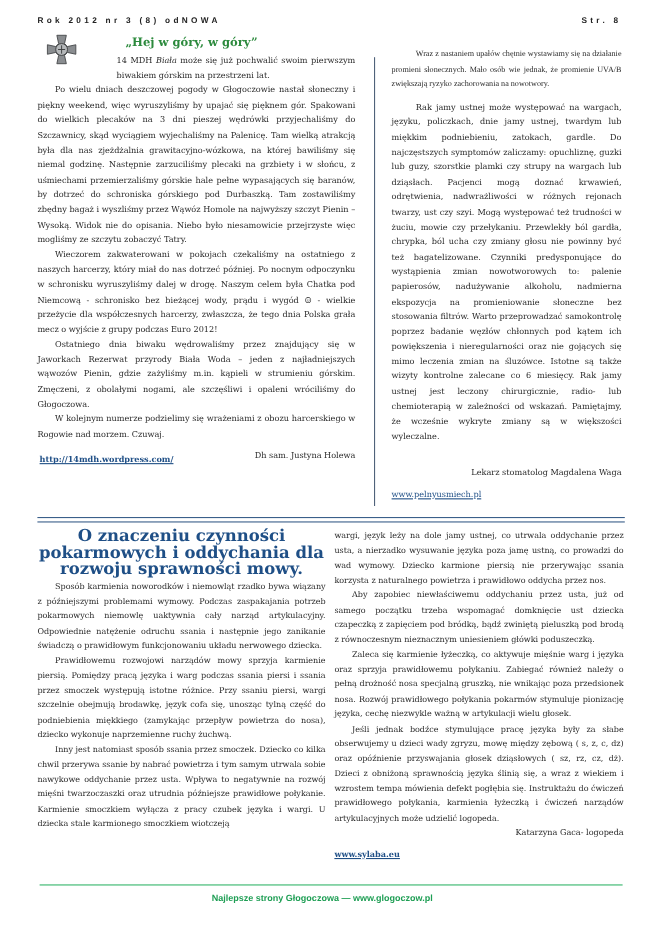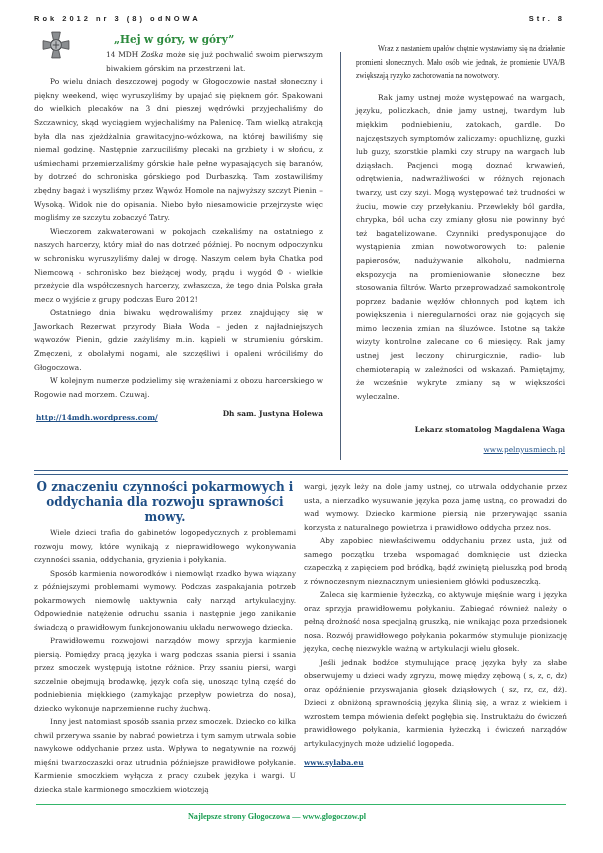"Zośka" i { text: Zośka -> Biała }
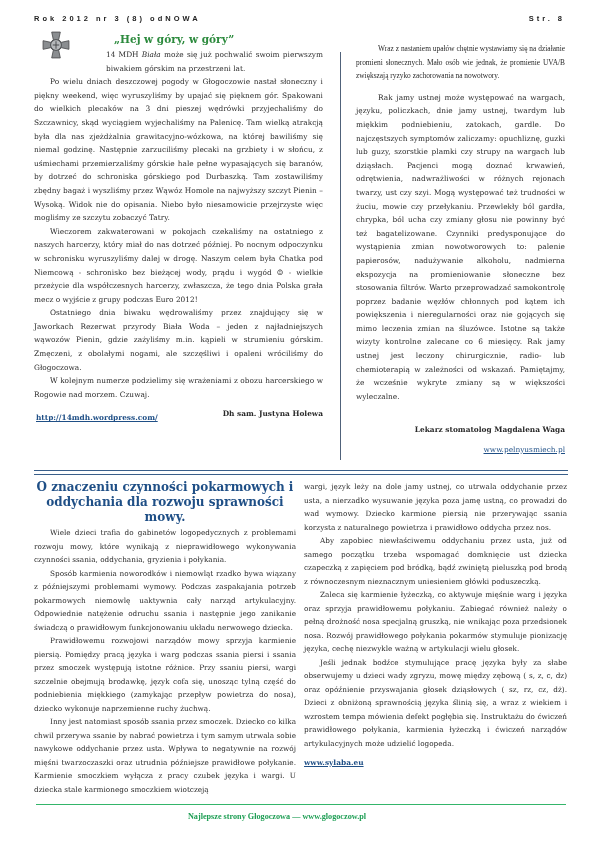"Dh sam. Justyna Holewa" .sig { font-weight: bold -> none }
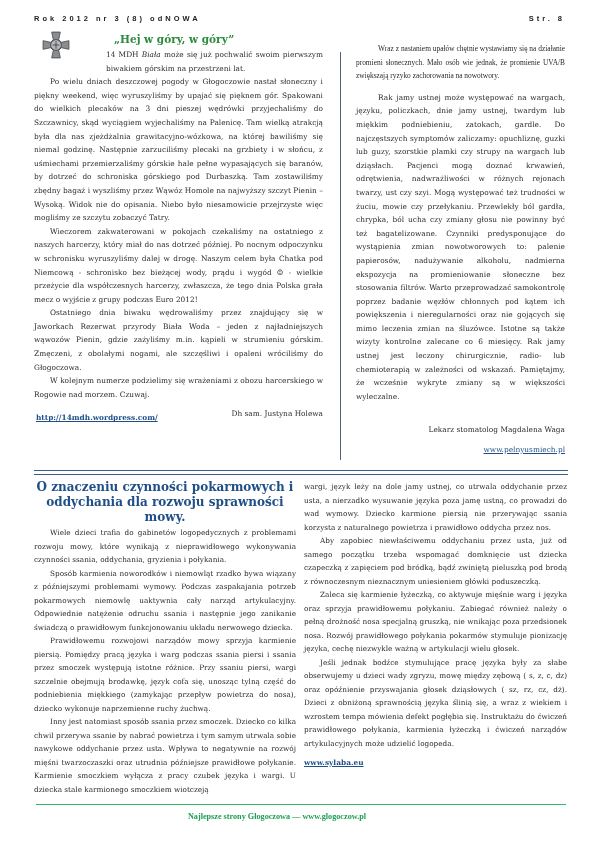"www.pelnyusmiech.pl" div { text-align: right -> left }
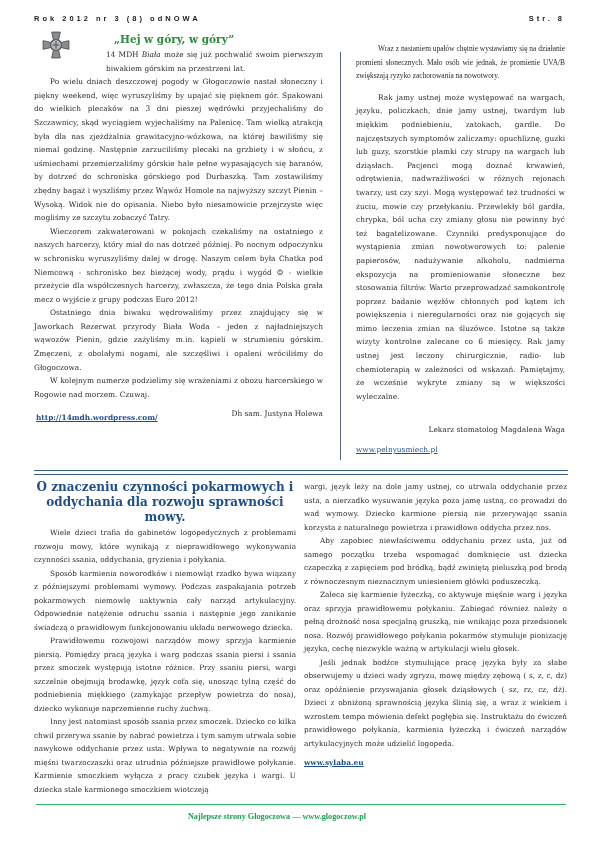"O znaczeniu czynności pokarmowych i" .t3 { font-size: 12px -> 15px }
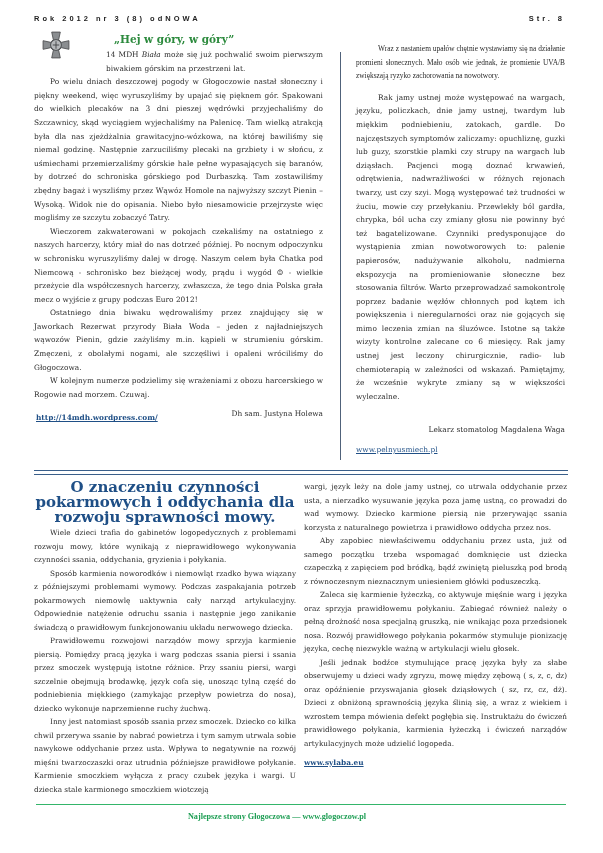"Wiele dzieci trafia do gabinetów" p.p2 { html: <p>Wiele dzieci trafia do gabinetów logopedycznych z problemami rozwoju mowy, które wynikają z nieprawidłowego wykonywania czynności ssania, oddychania, gryzienia i połykania.</p> -> none }
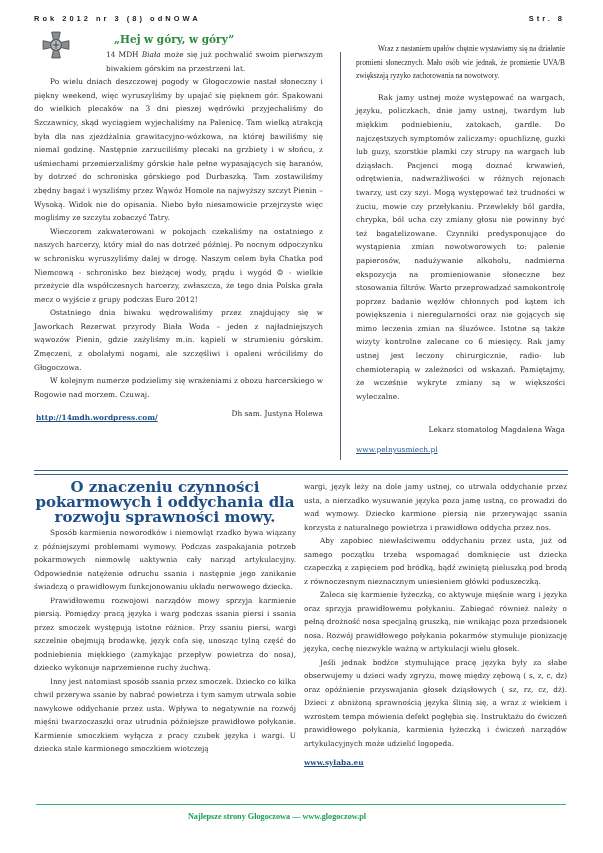"Katarzyna Gaca- logopeda" div.sig { html: none -> <div>Katarzyna Gaca- logopeda</div> }
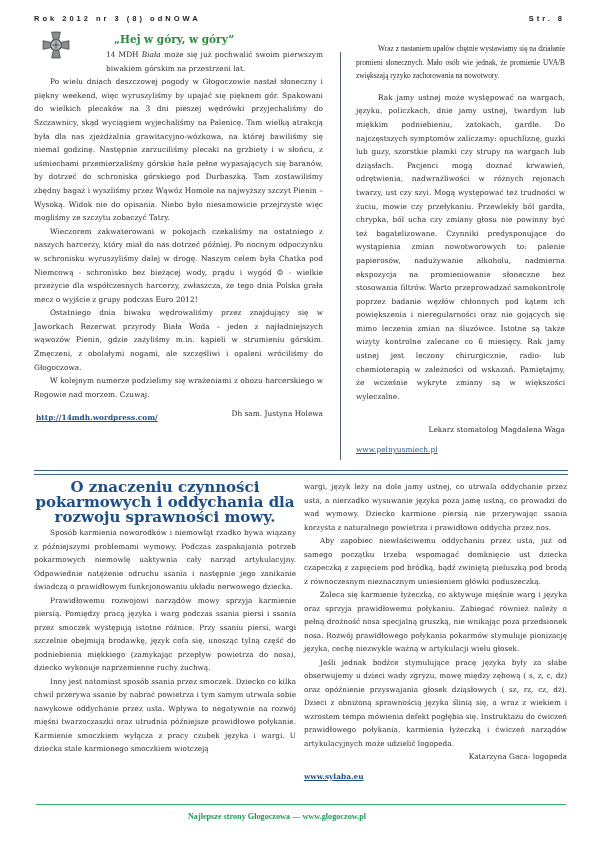"Najlepsze strony Głogoczowa —" .foot { font-family: Liberation Serif, serif -> Liberation Sans, sans-serif; left: 0 -> 16px }
